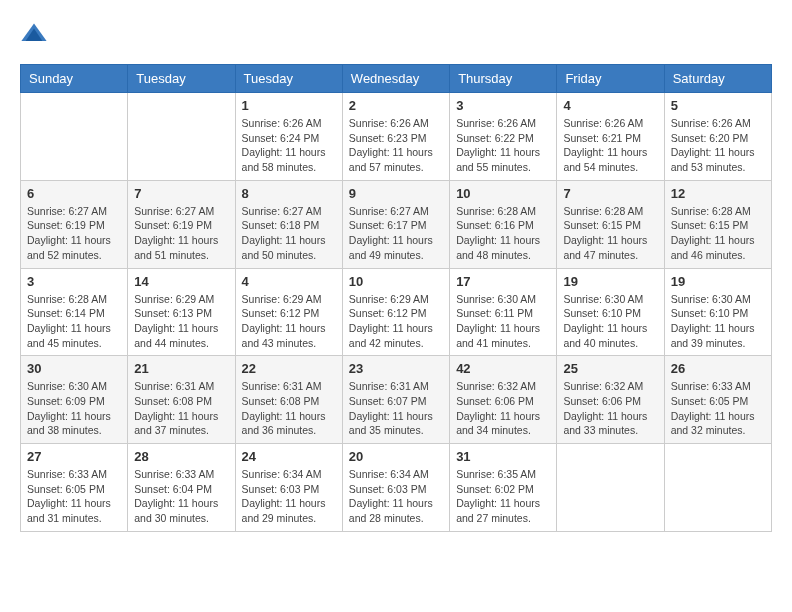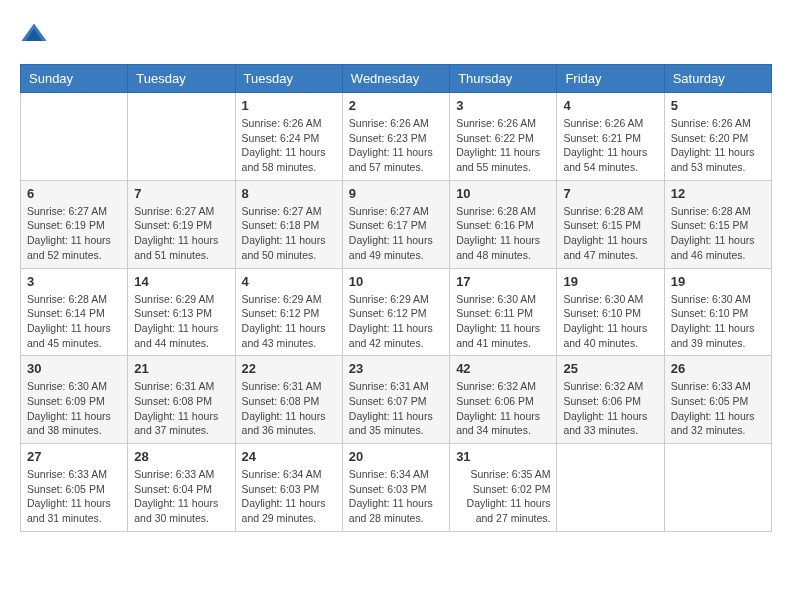"Sunrise: 6:35 AM" div.day-info { text-align: right -> none }
